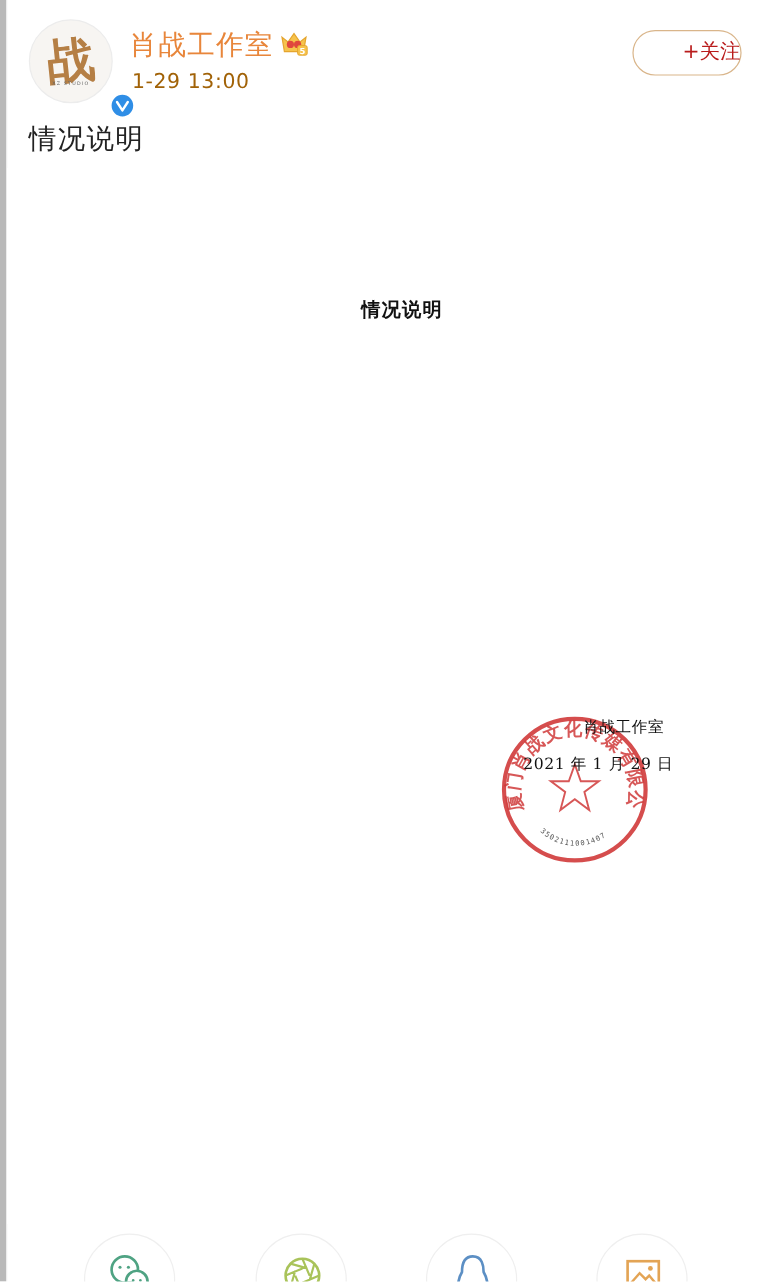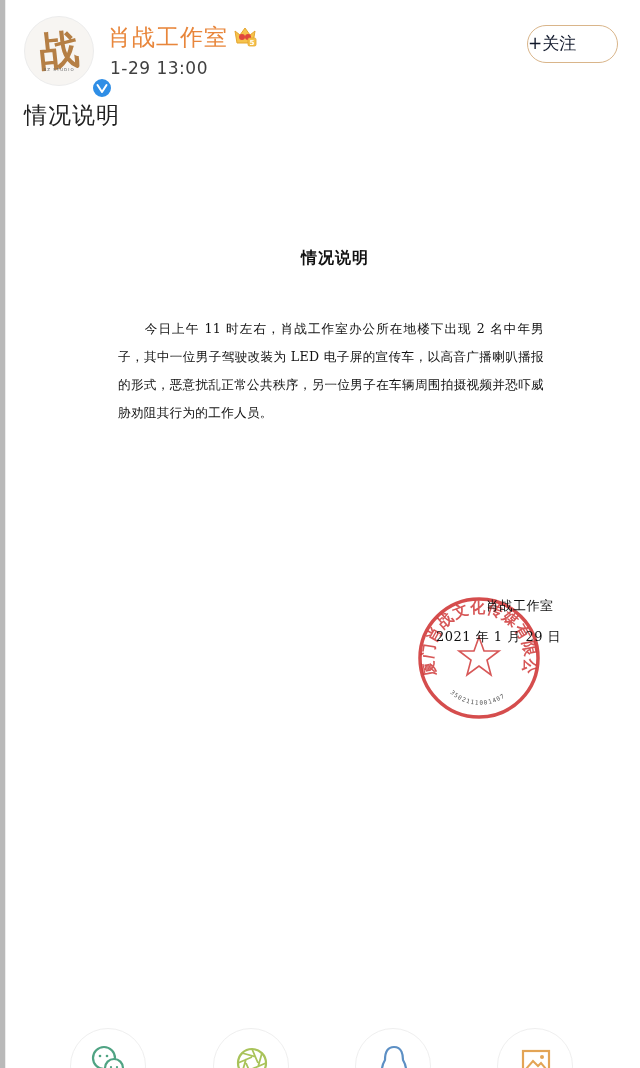"+关注" .follow-btn { color: #0f172a -> #b91c1c; text-align: left -> right }
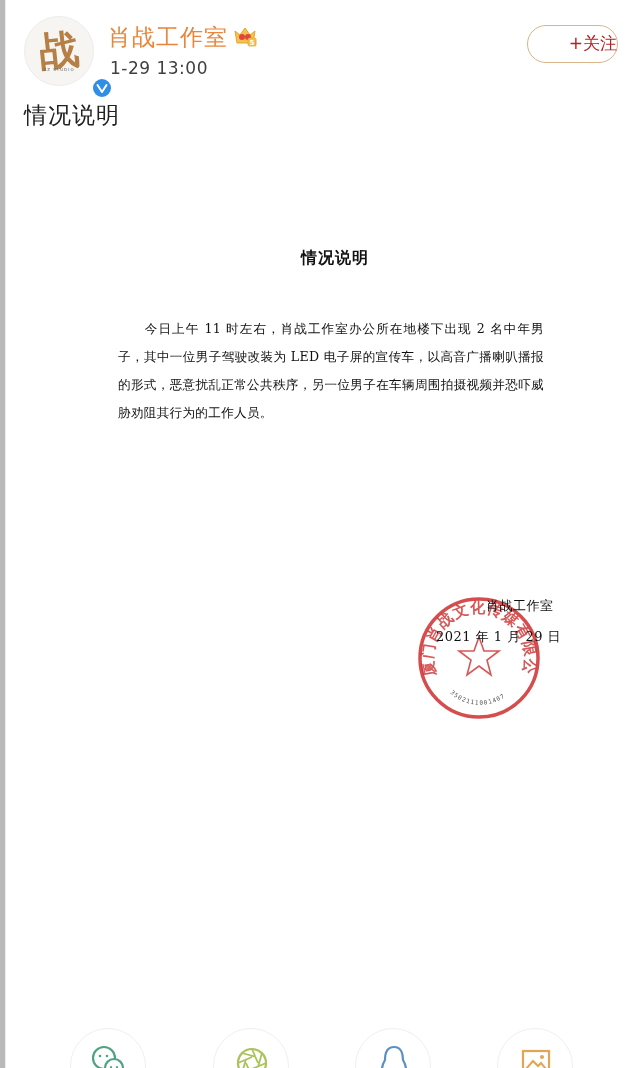"1-29 13:00" .timestamp { color: #404040 -> #a16207 }
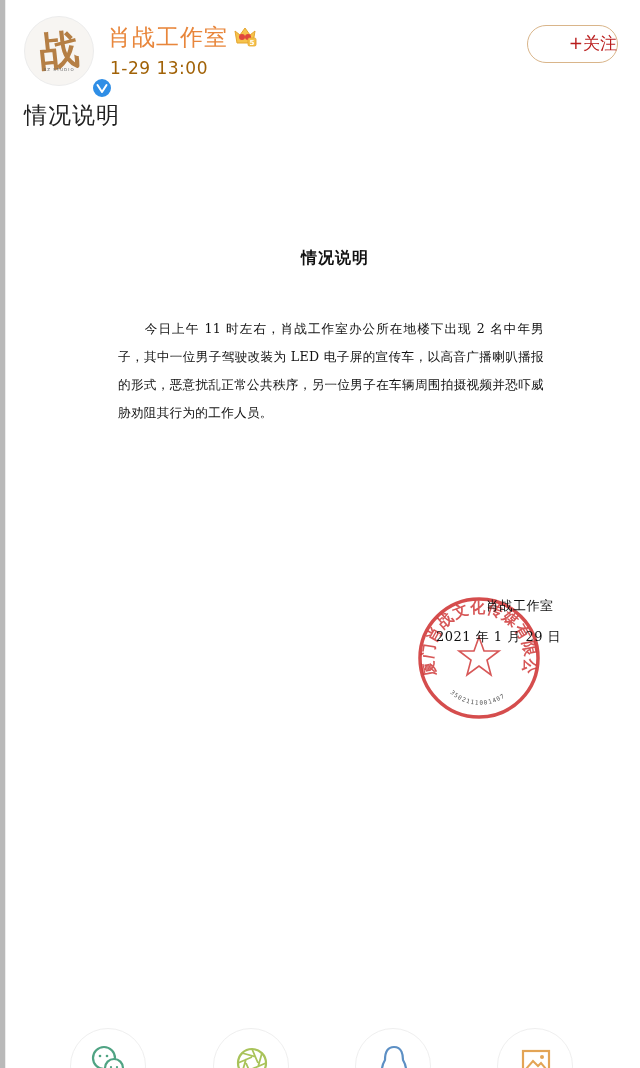"今日上午 11 时左右，肖战工作室办公所在地楼下出现 2" div.para { html: <div><span></span><span>今日上午 11 时左右，肖战工作室办公所在地楼下出现 2 名中年男子，其中一位男子驾驶改装为 LED 电子屏的宣传车，以高音广播喇叭播报的形式，恶意扰乱正常公共秩序，另一位男子在车辆周围拍摄视频并恐吓威胁劝阻其行为的工作人员。</span></div> -> none }
